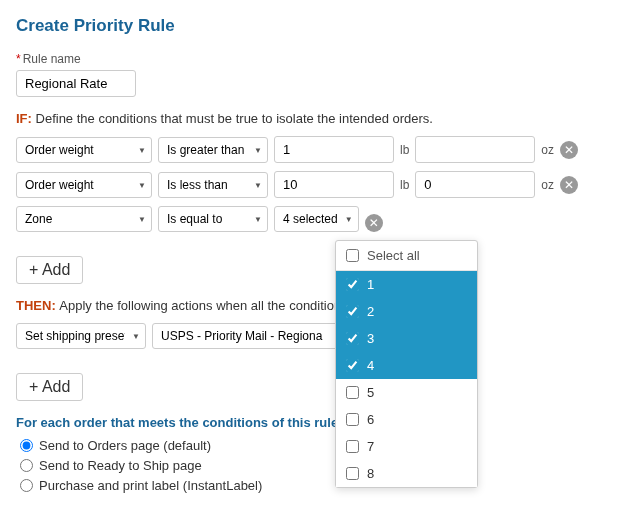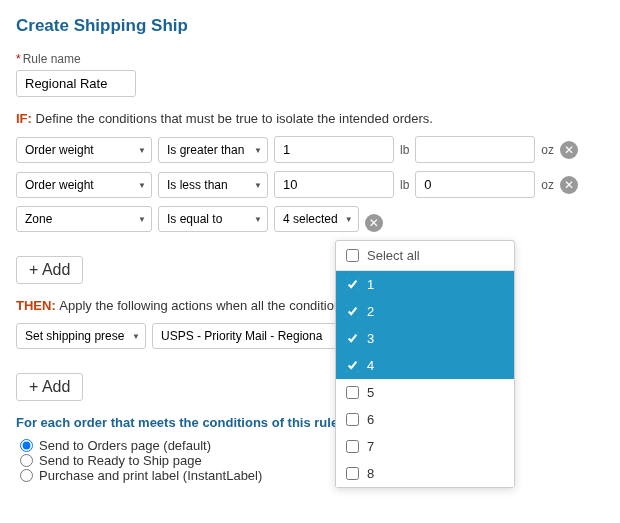"Create Shipping Ship" h1 { text: Shipping Ship -> Priority Rule }
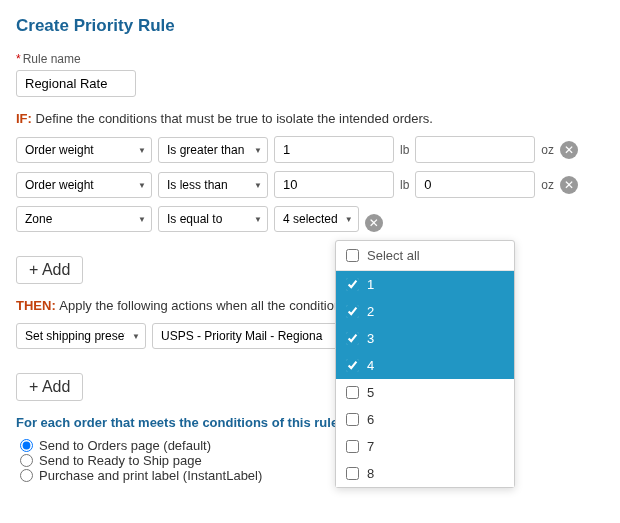"Select all" .dropdown-overlay { width: 180px -> 143px }
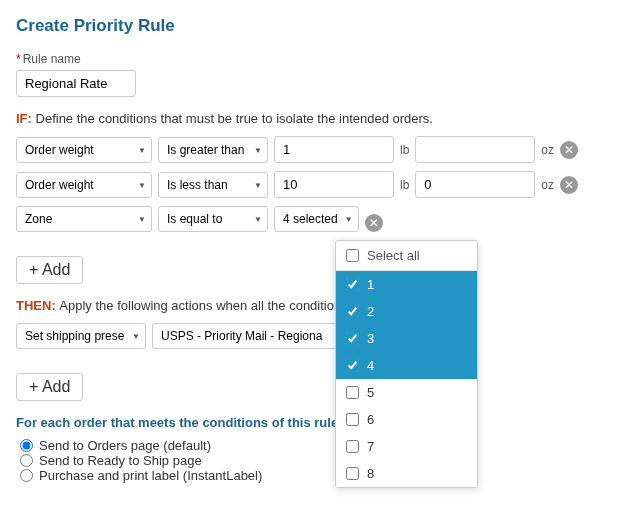"Send to Orders page (default)" .radio-group { gap: none -> 5px }
